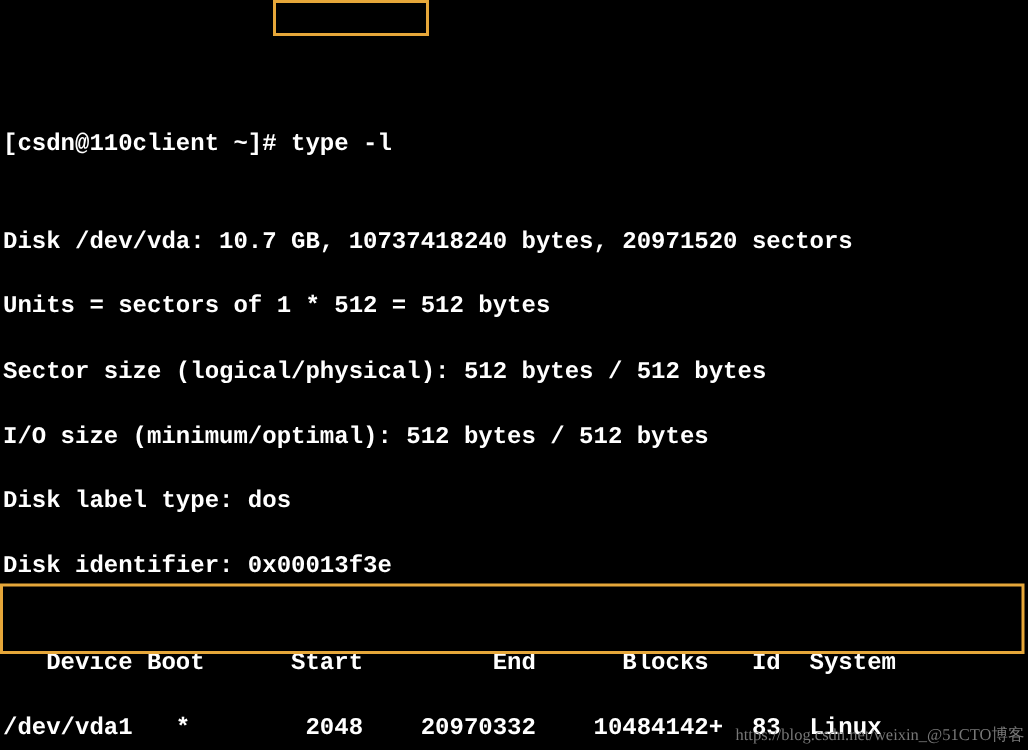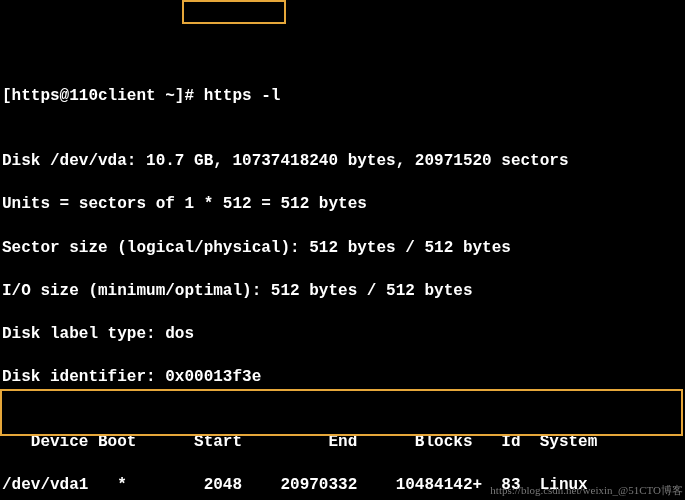"[https@110client ~]#" span { text: https@110client -> csdn@110client }
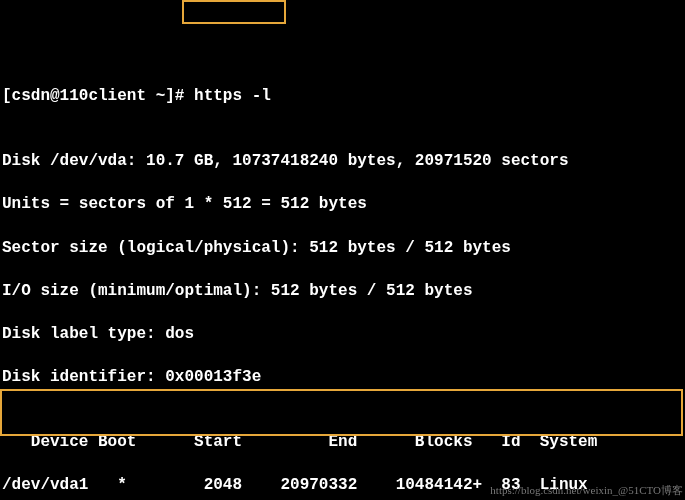"https -l" span { text: https -> type }
